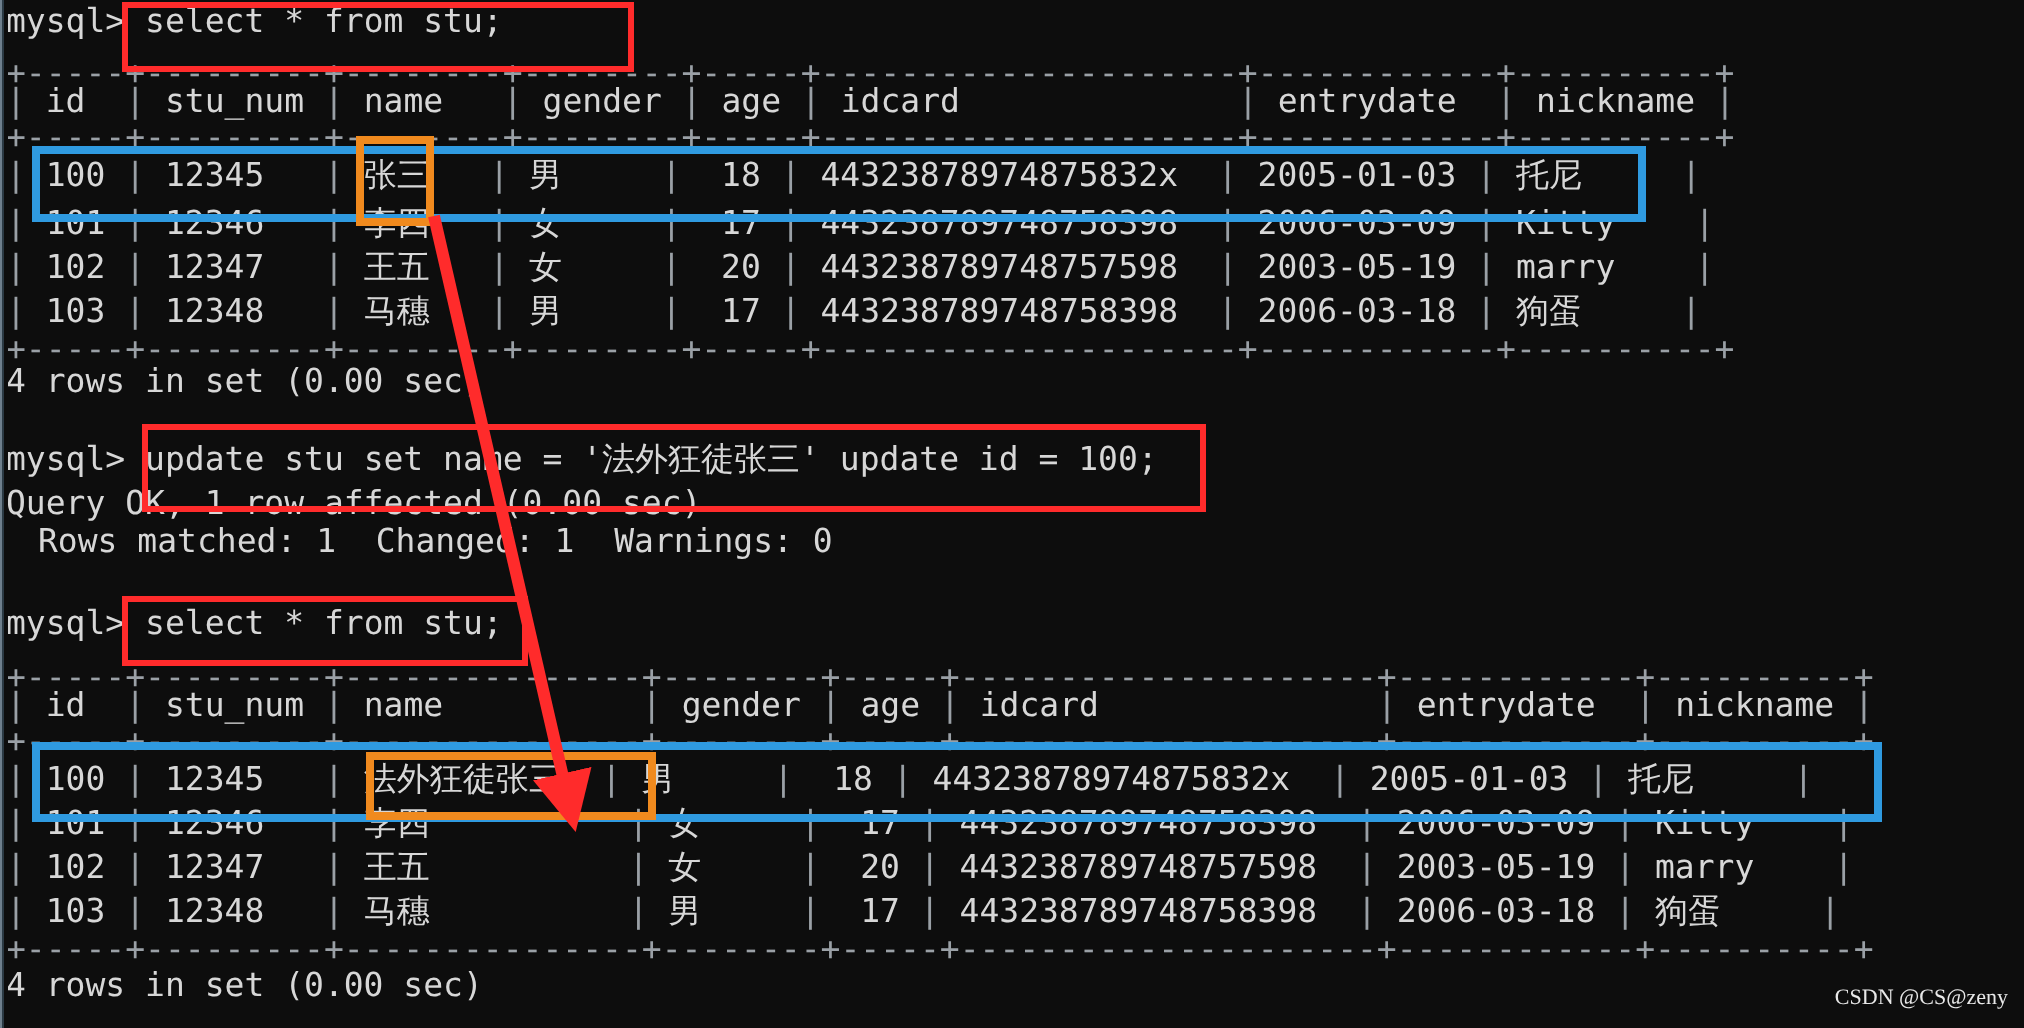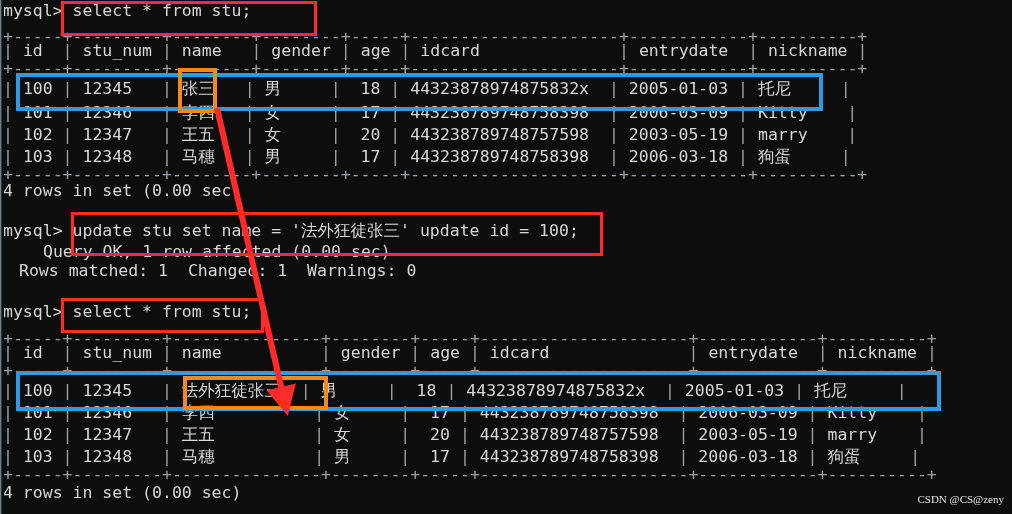"张三" .cjk { font-family: Liberation Sans, sans-serif -> Liberation Mono, monospace }
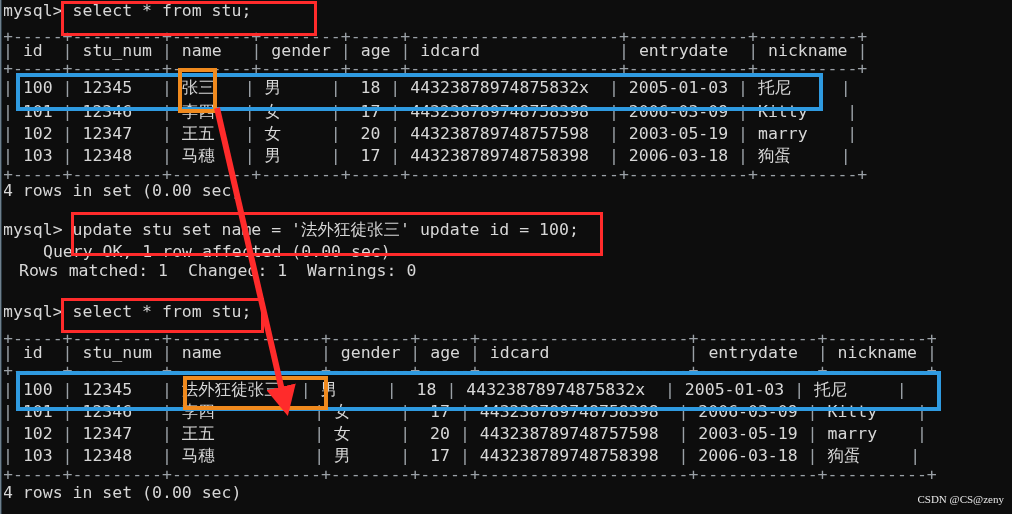"Query OK, 1 row affected" div.line { margin-left: 40px -> none }
